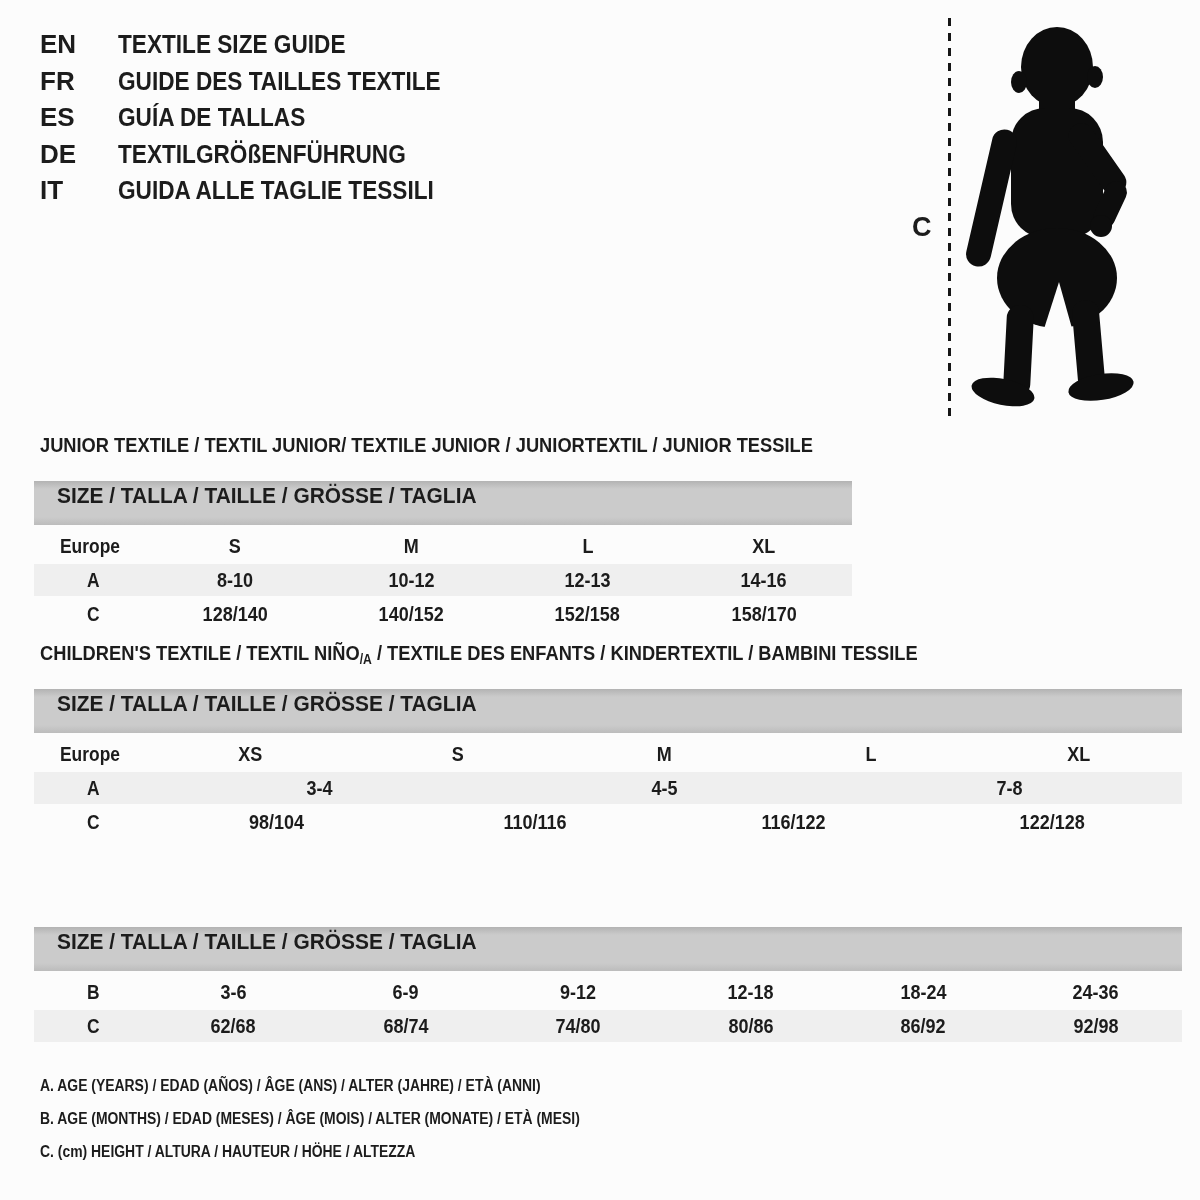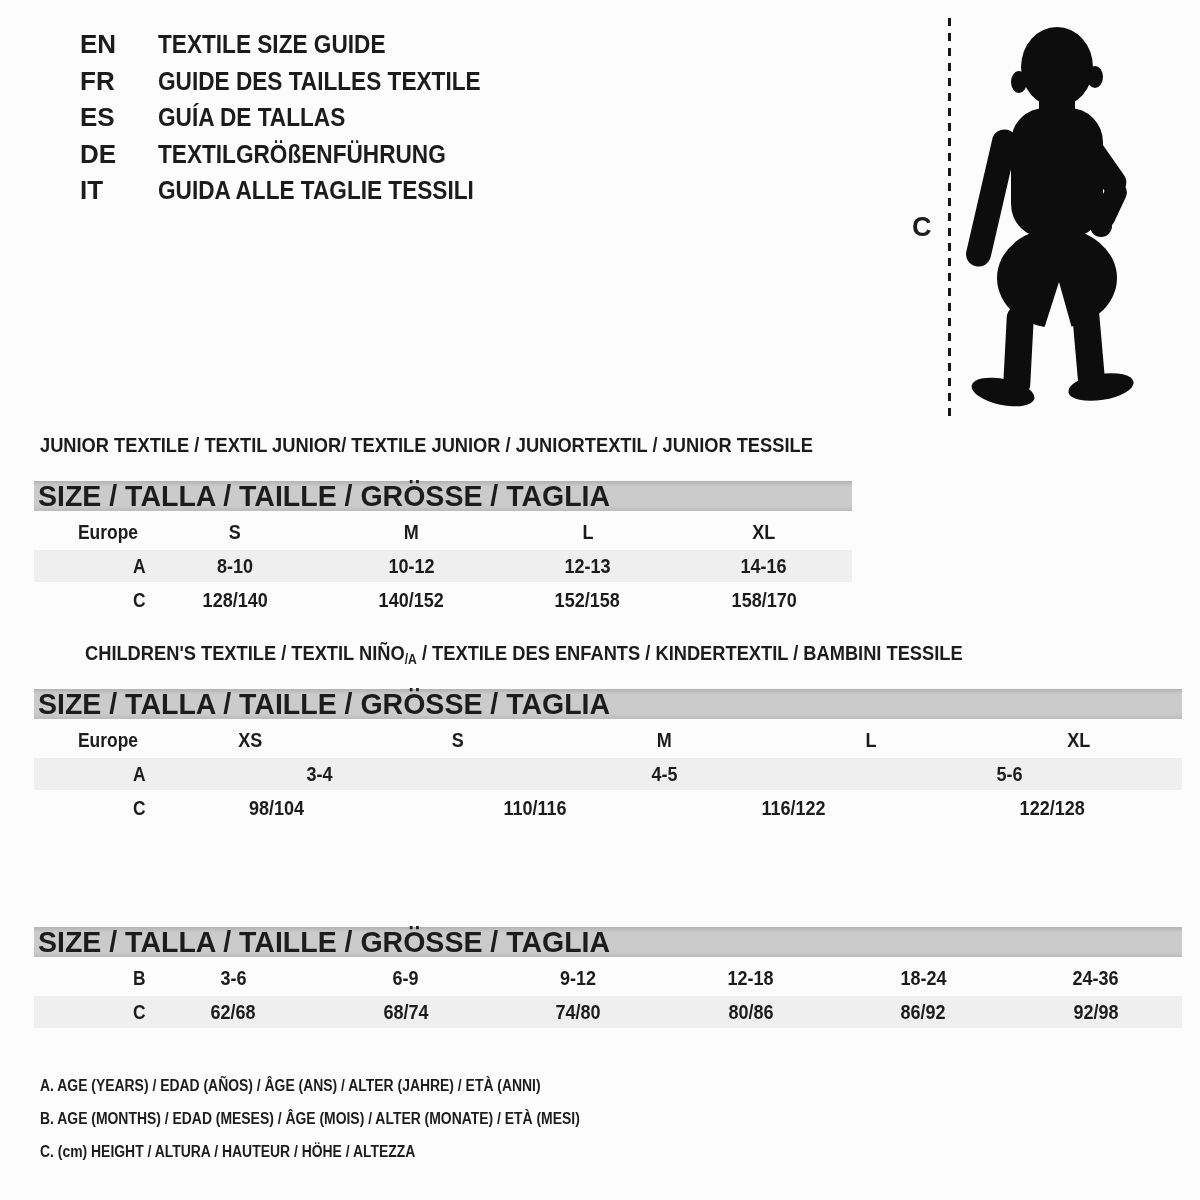"EN" .lang-code { margin-left: 40px -> none }
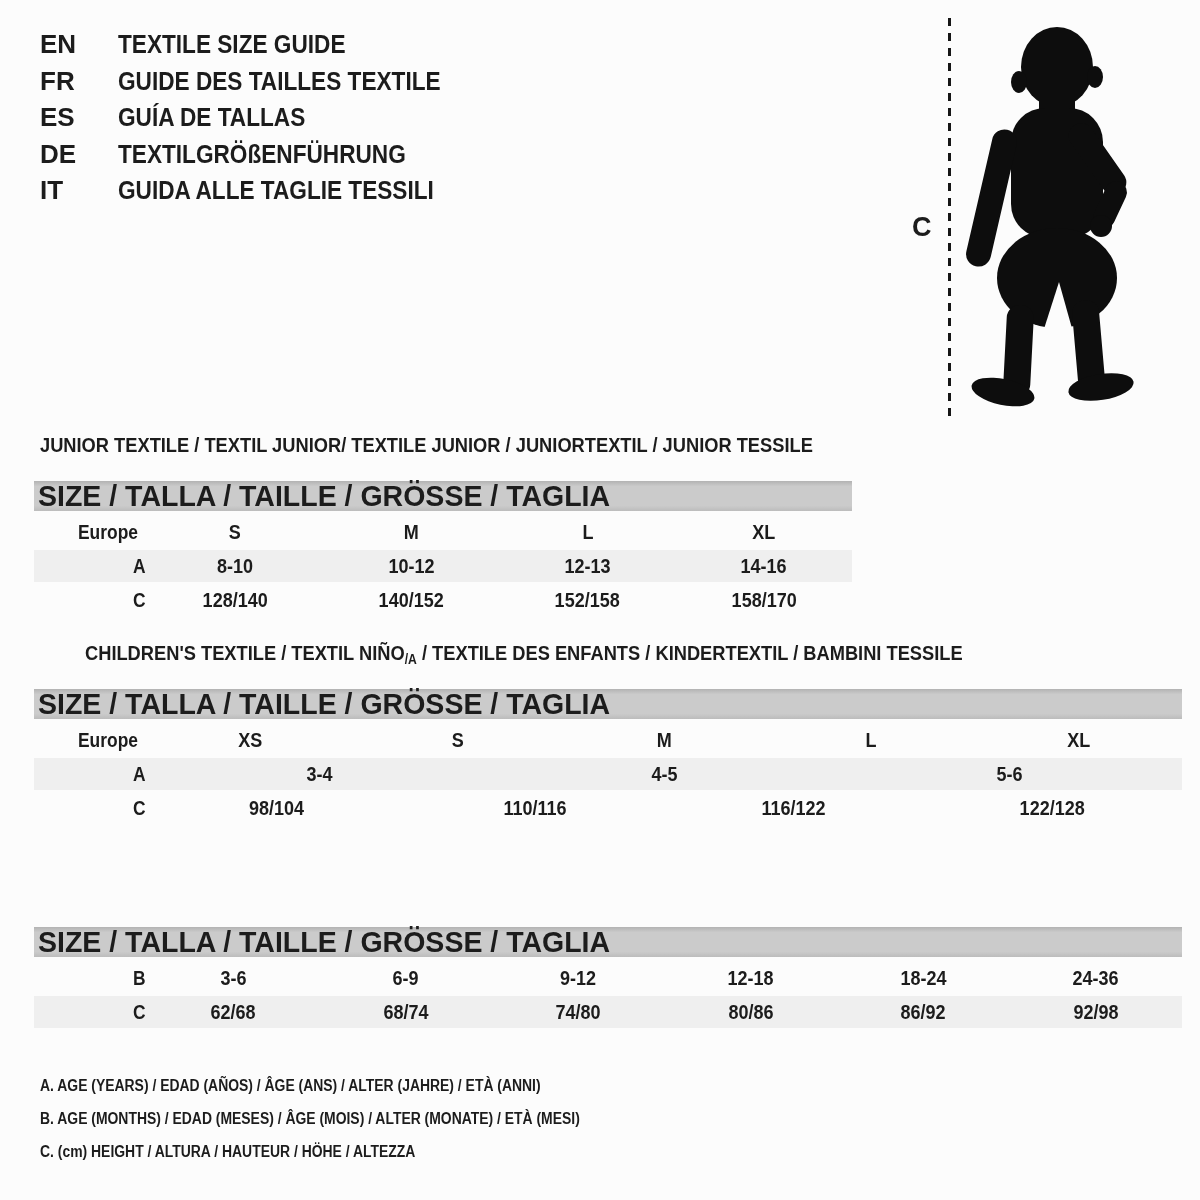"SIZE / TALLA / TAILLE" .size-bar { font-size: 30px -> 22px; height: 30px -> 44px; padding-left: 4px -> 23px }
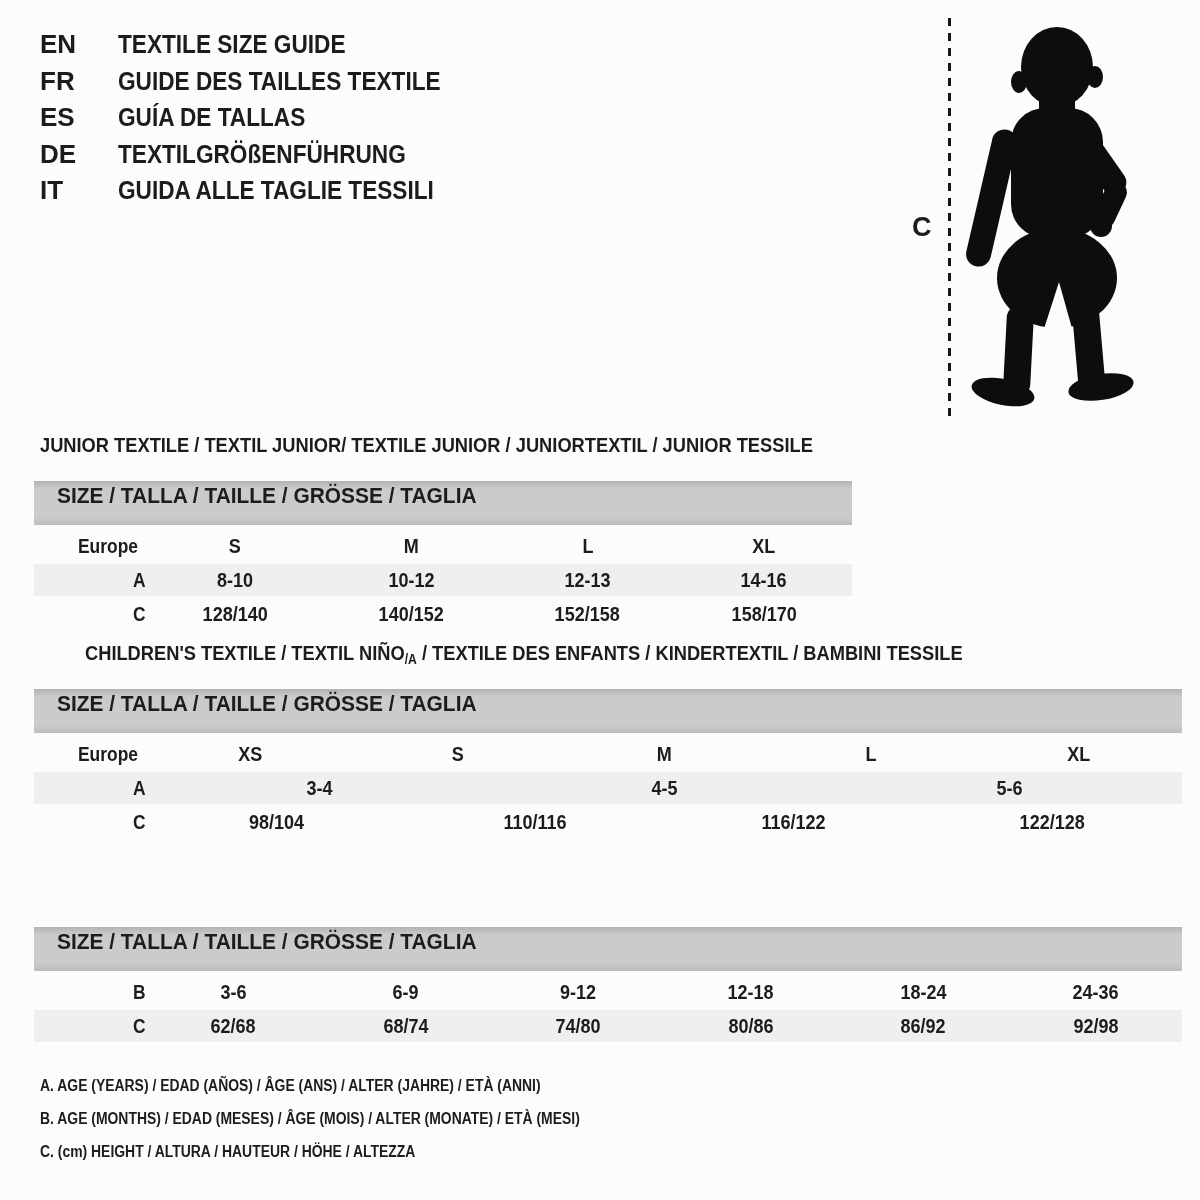"Europe" .t-label { text-align: right -> center }
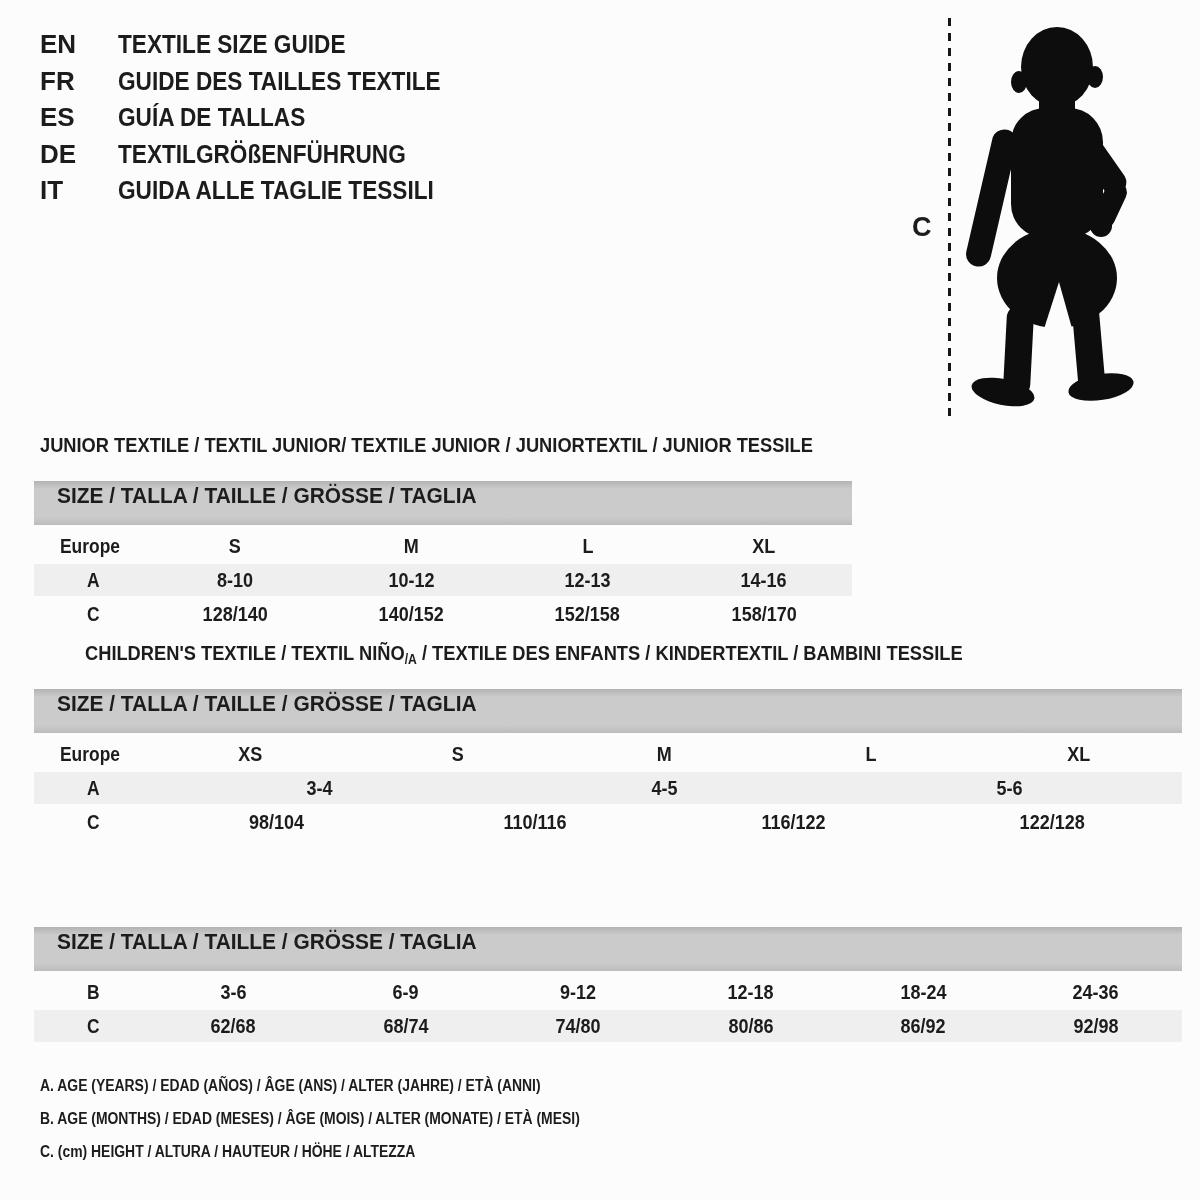"CHILDREN'S TEXTILE / TEXTIL NIÑO/A" div.abs { margin-left: 45px -> none }
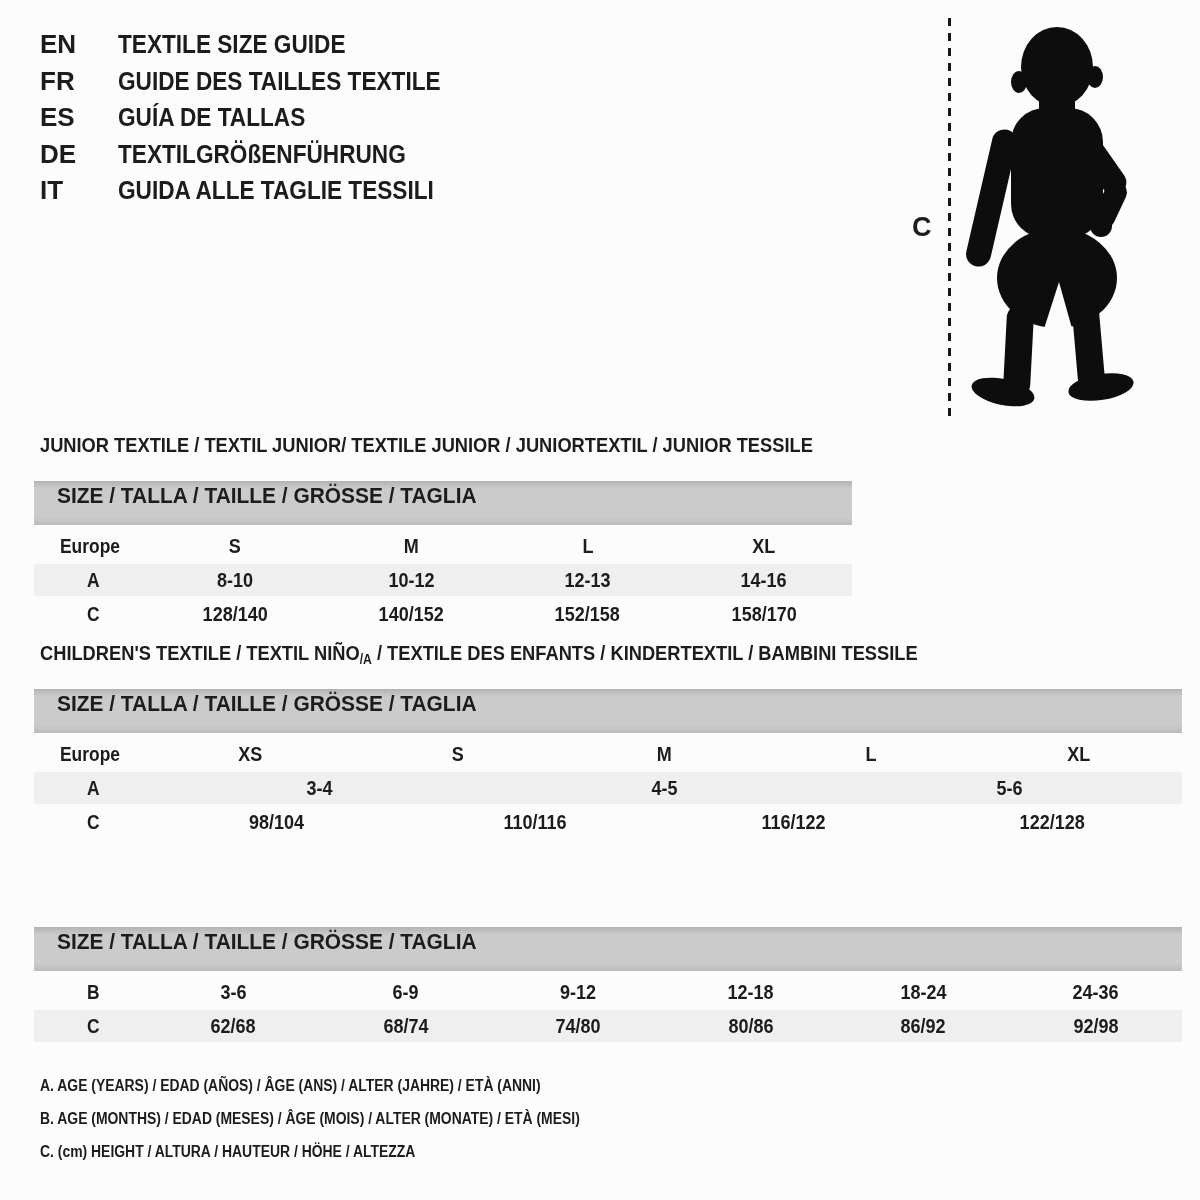"5-6" div.t-cell { html: <div><span>5-6</span></div> -> none }
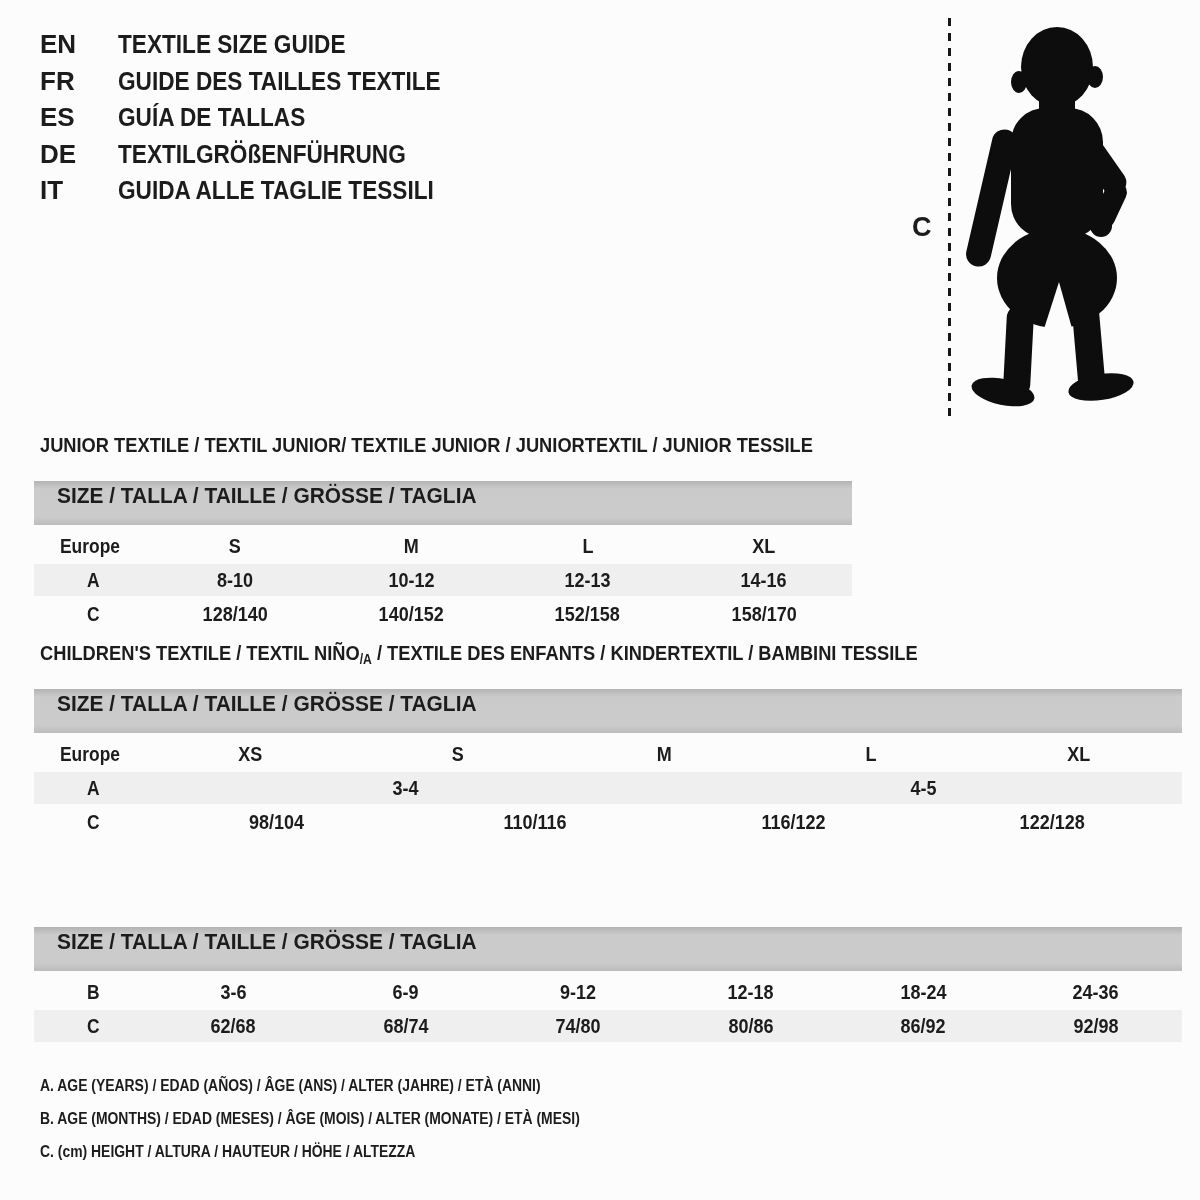"7-8" div.t-cell { html: none -> <div><span>7-8</span></div> }
